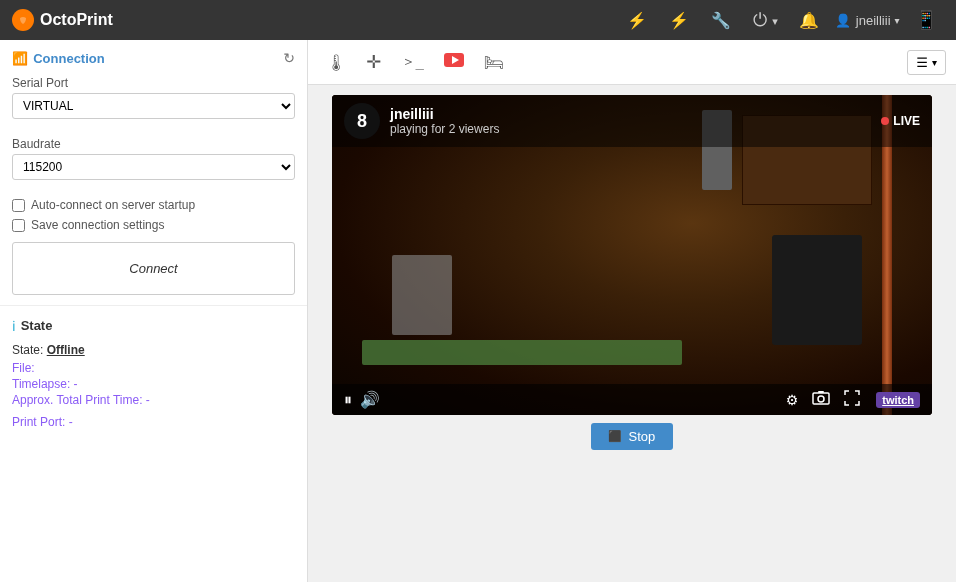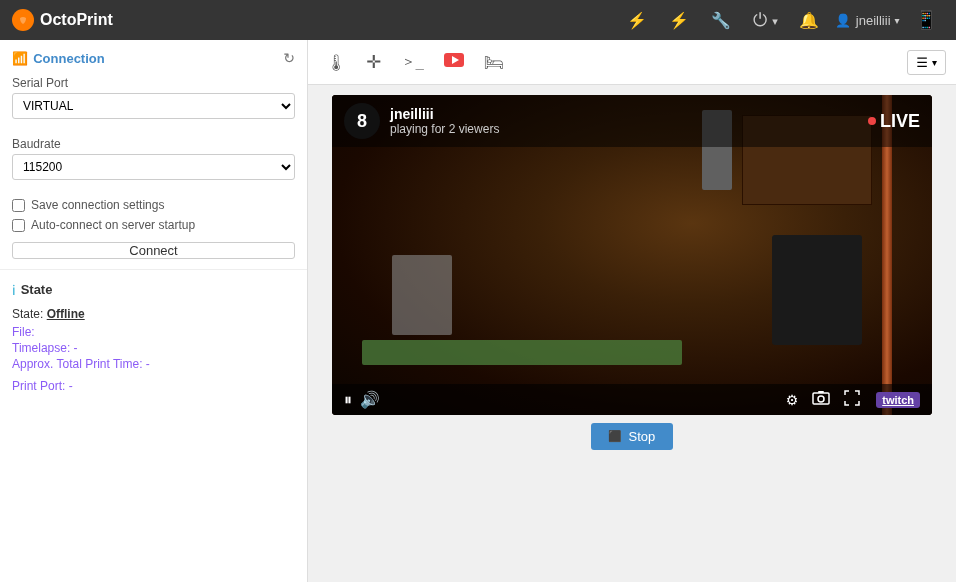"LIVE" .live-badge { font-size: 18px -> 12px }
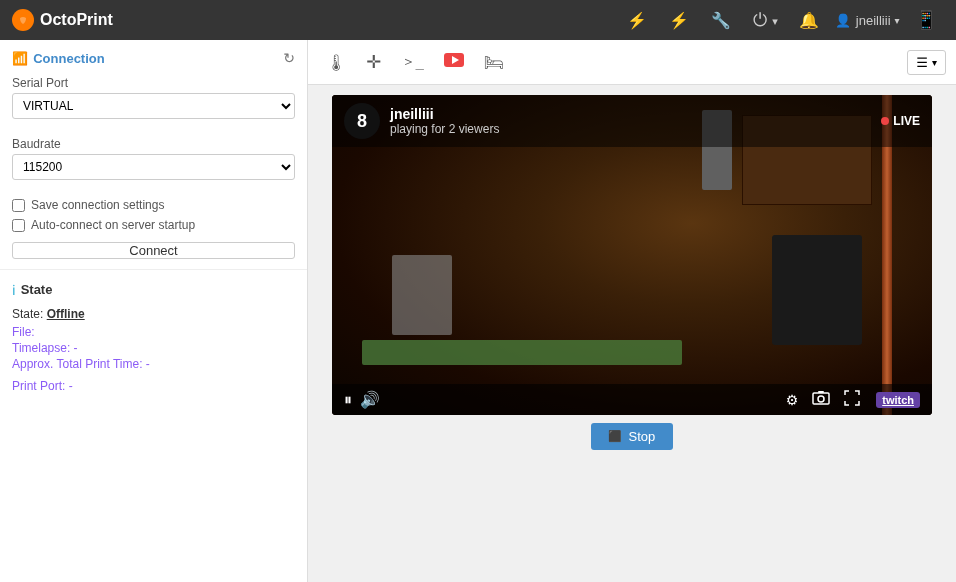"Save connection settings" div.checkbox-group { order: before "Auto-connect on server startup" -> after "Auto-connect on server startup" }
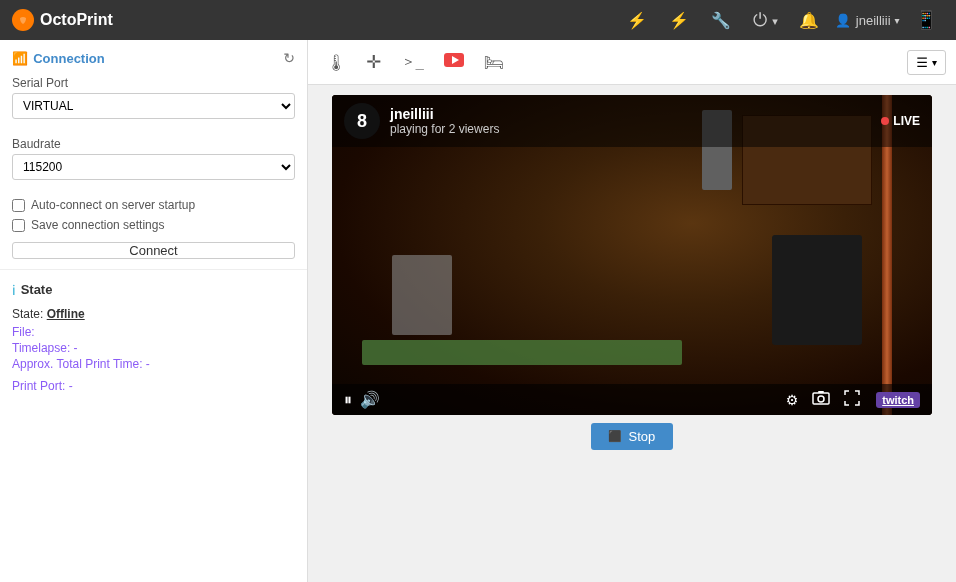"Connect" .connect-btn { font-style: none -> italic; padding: 0 -> 18px }
